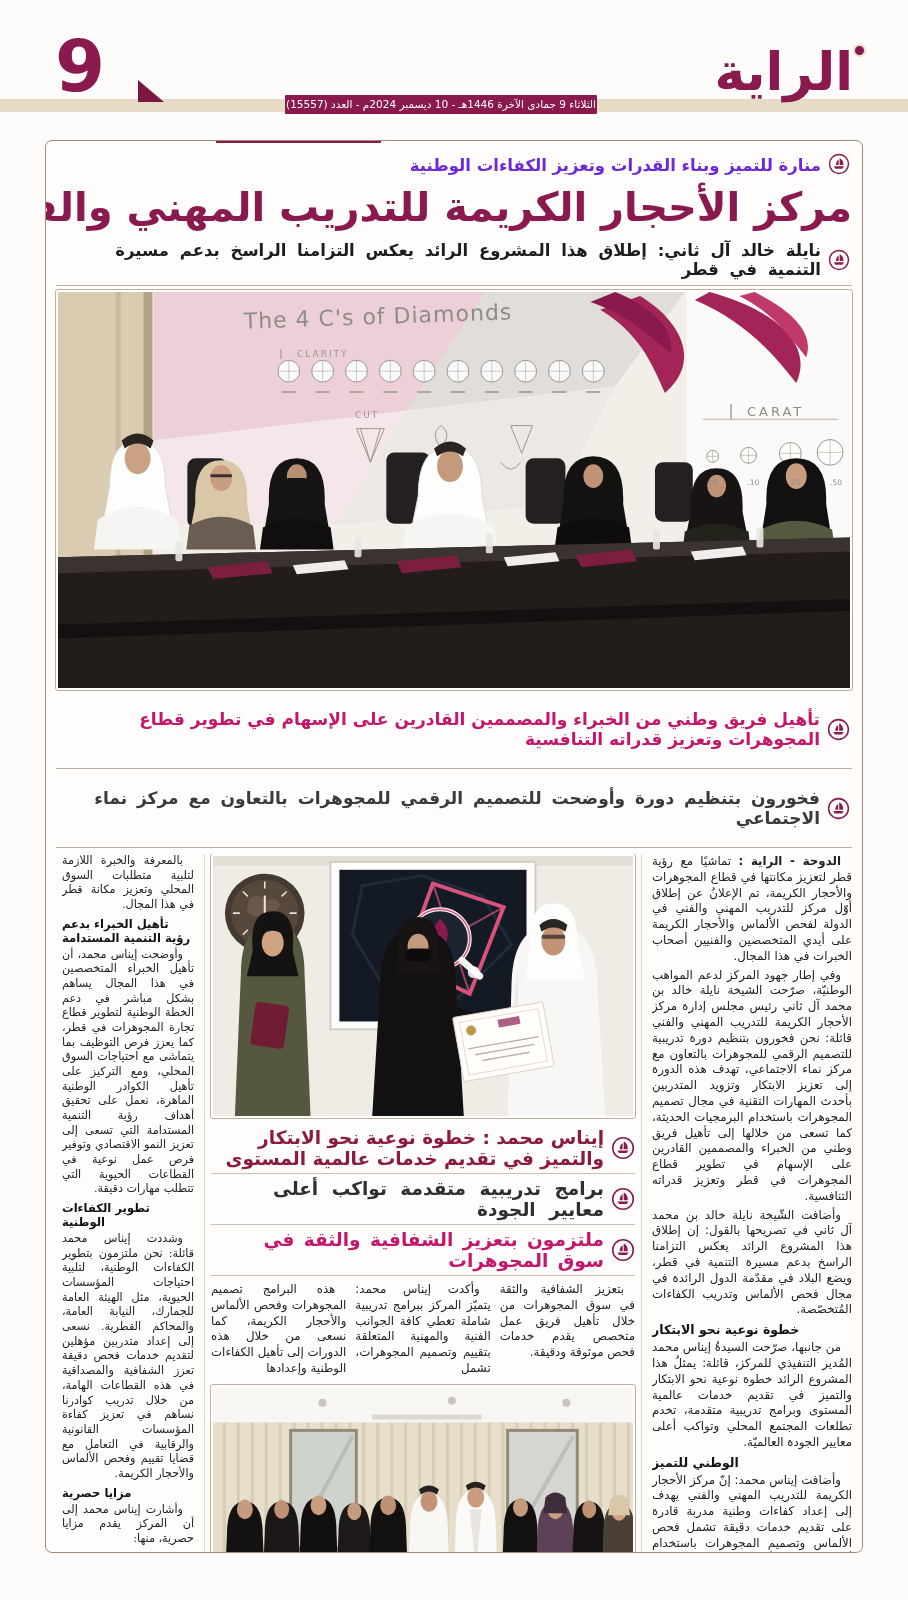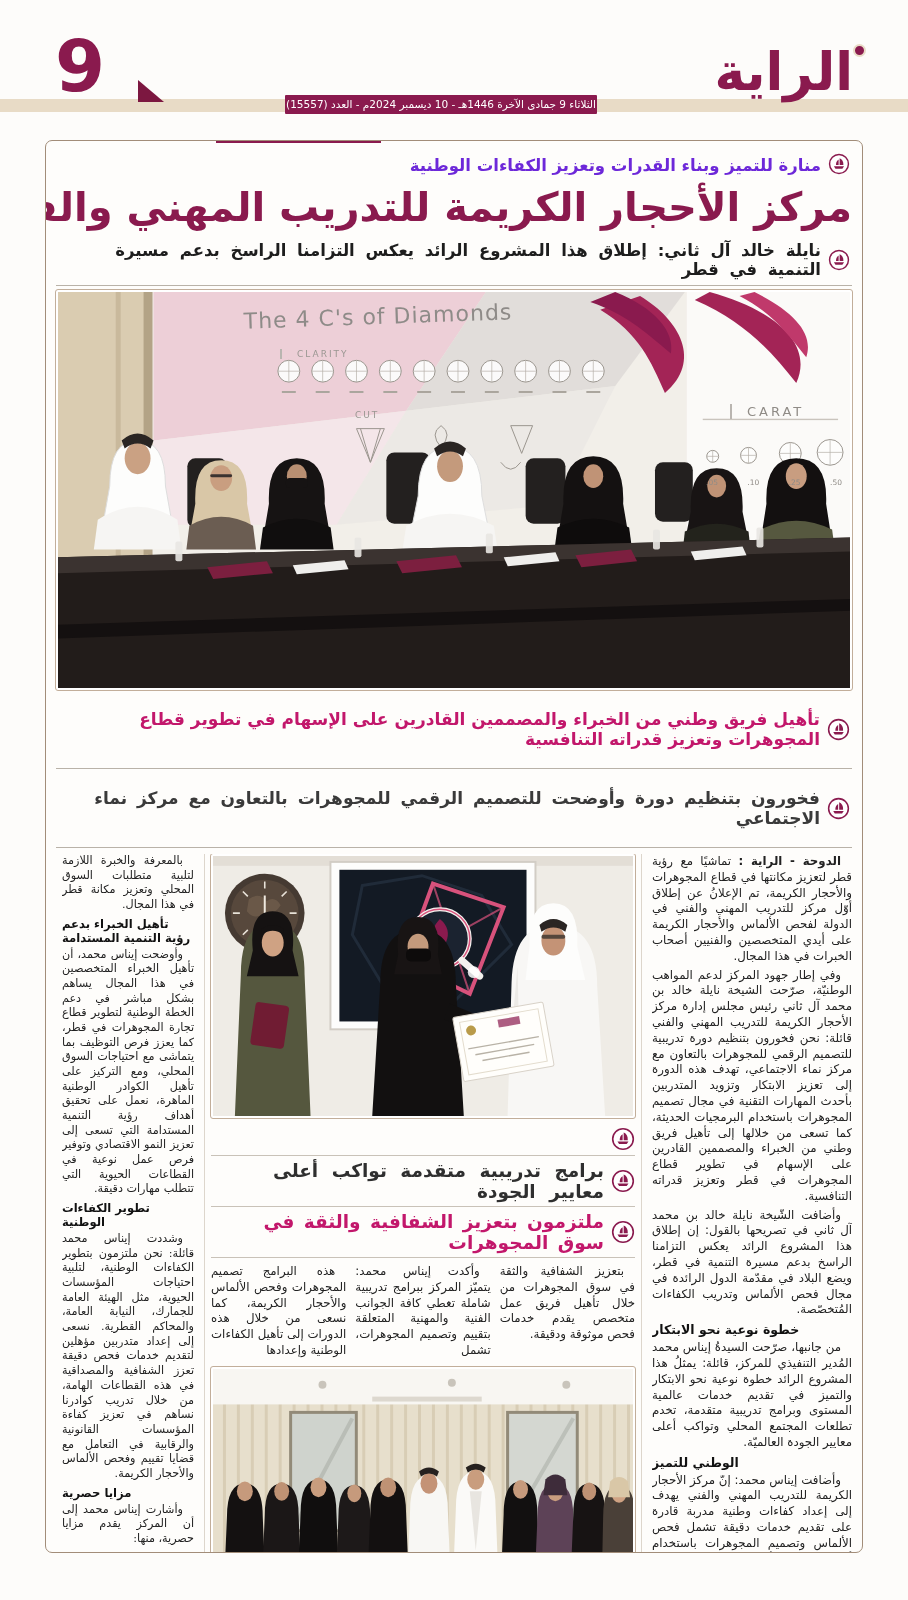"إيناس محمد : خطوة نوعية" span.mh-text { html: none -> <span>إيناس محمد : خطوة نوعية نحو الابتكار والتميز في تقديم خدمات عالمية المستوى</span> }
